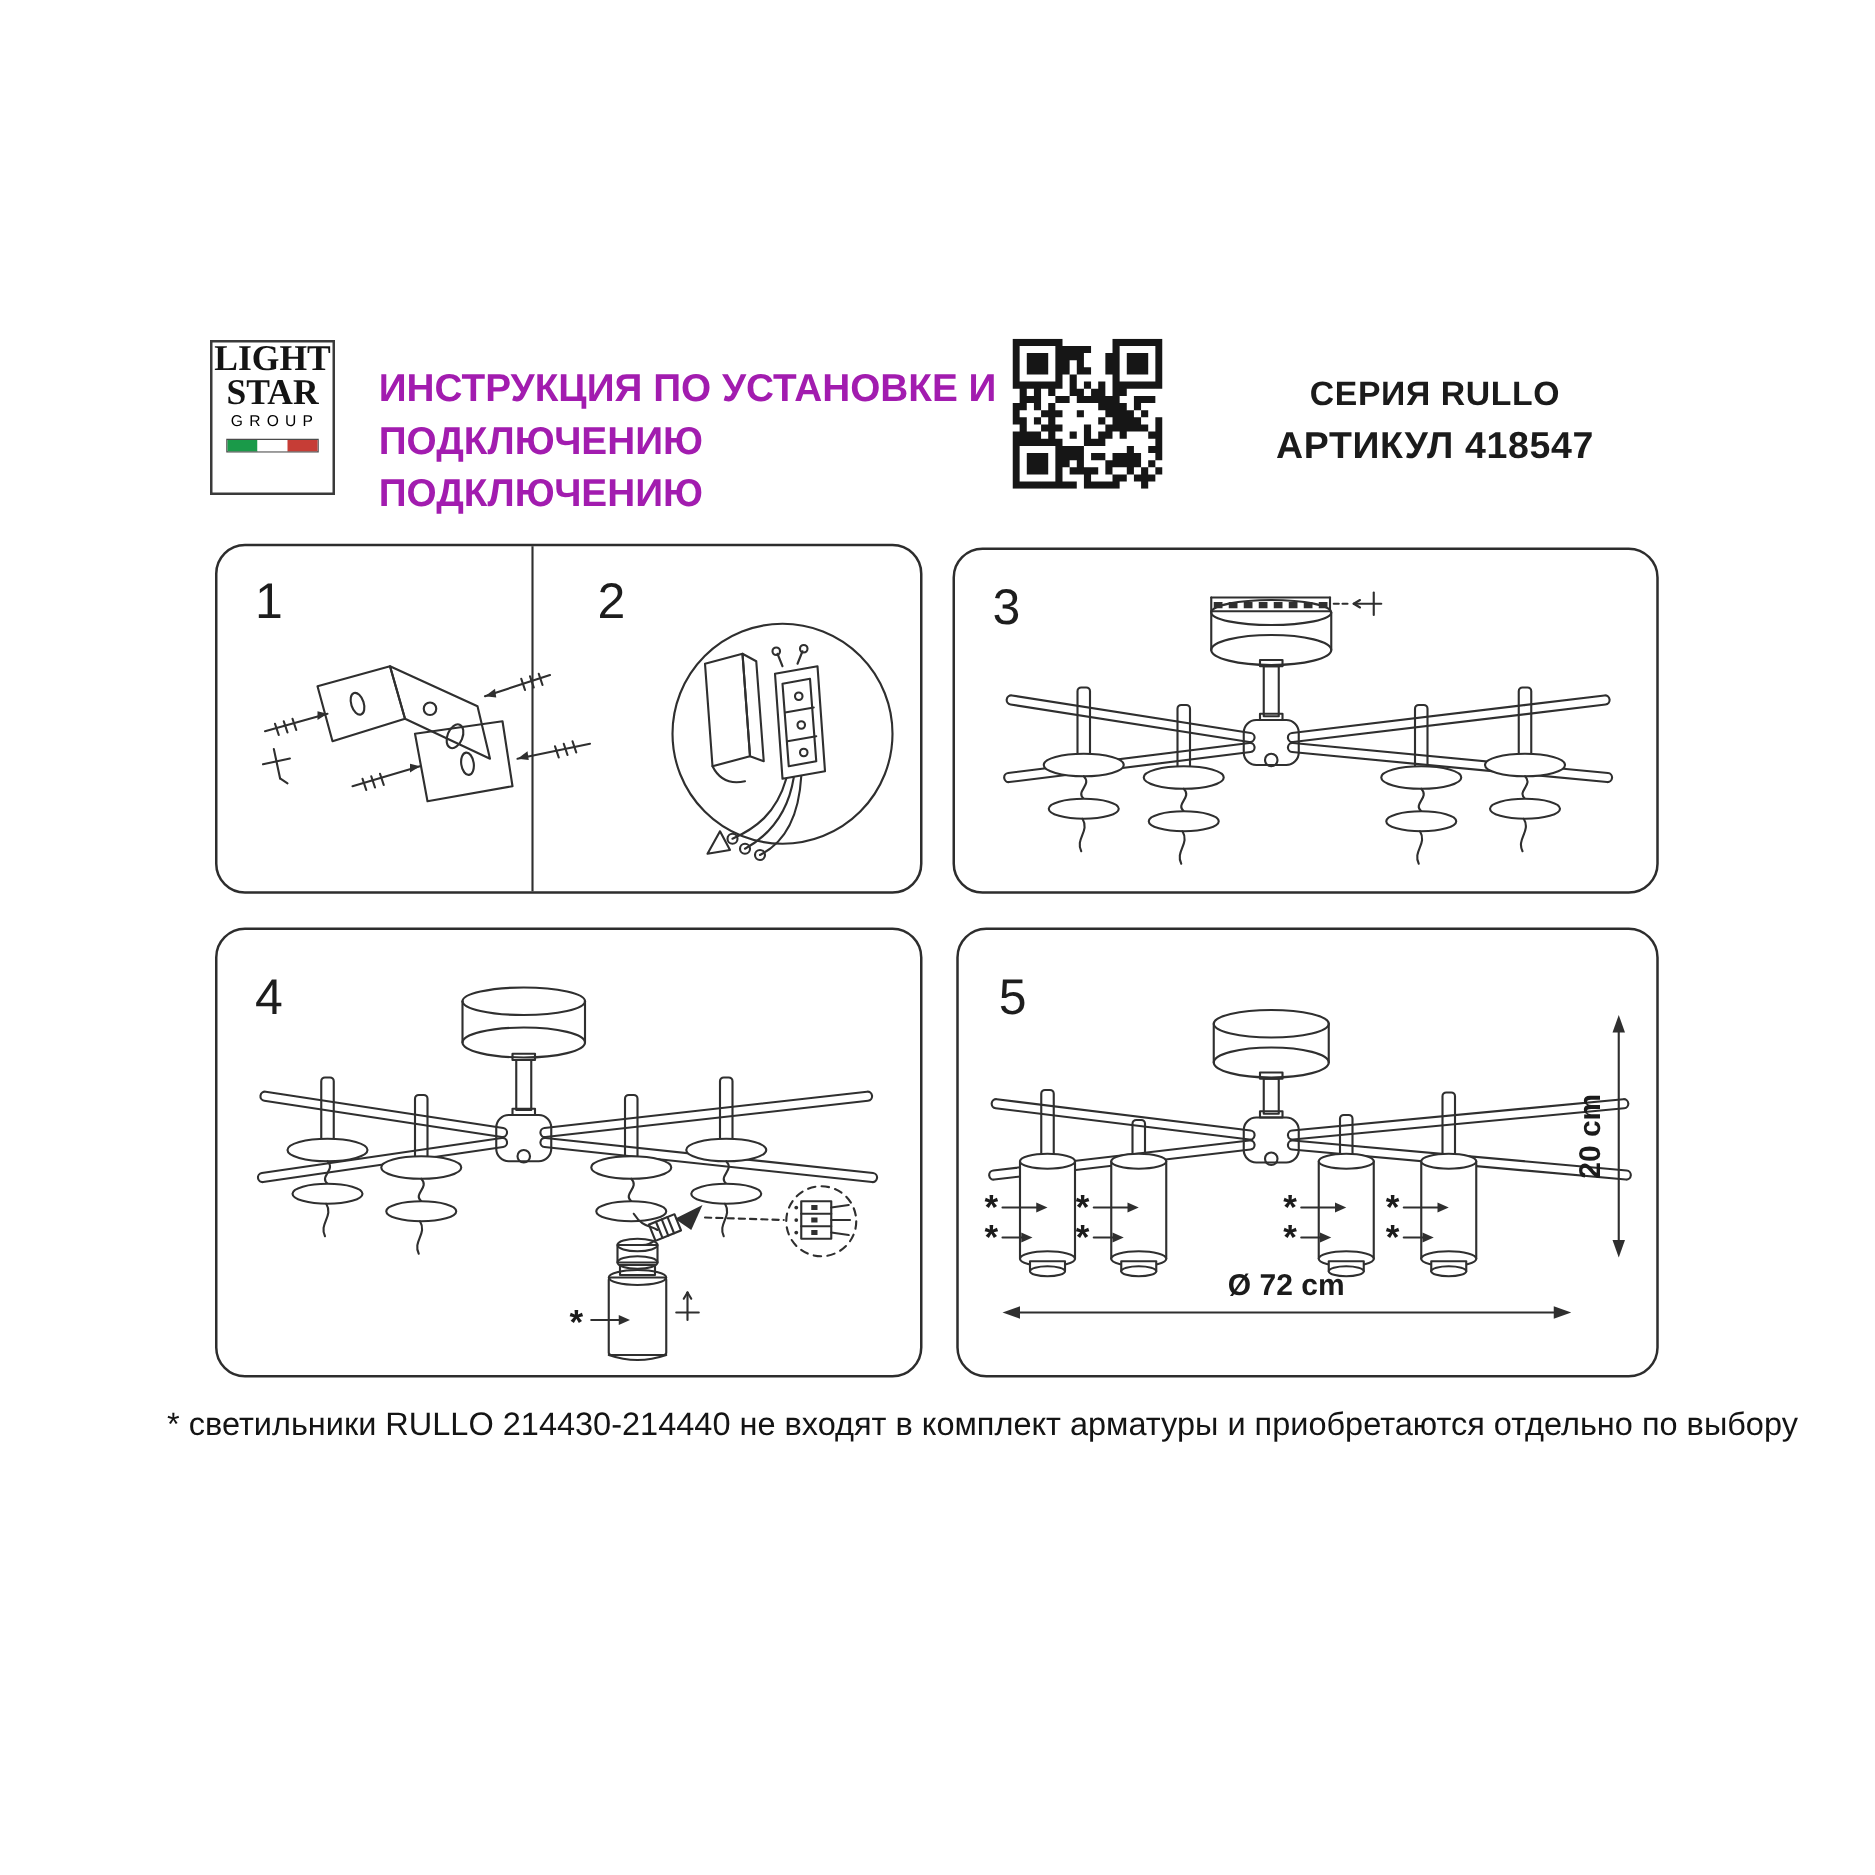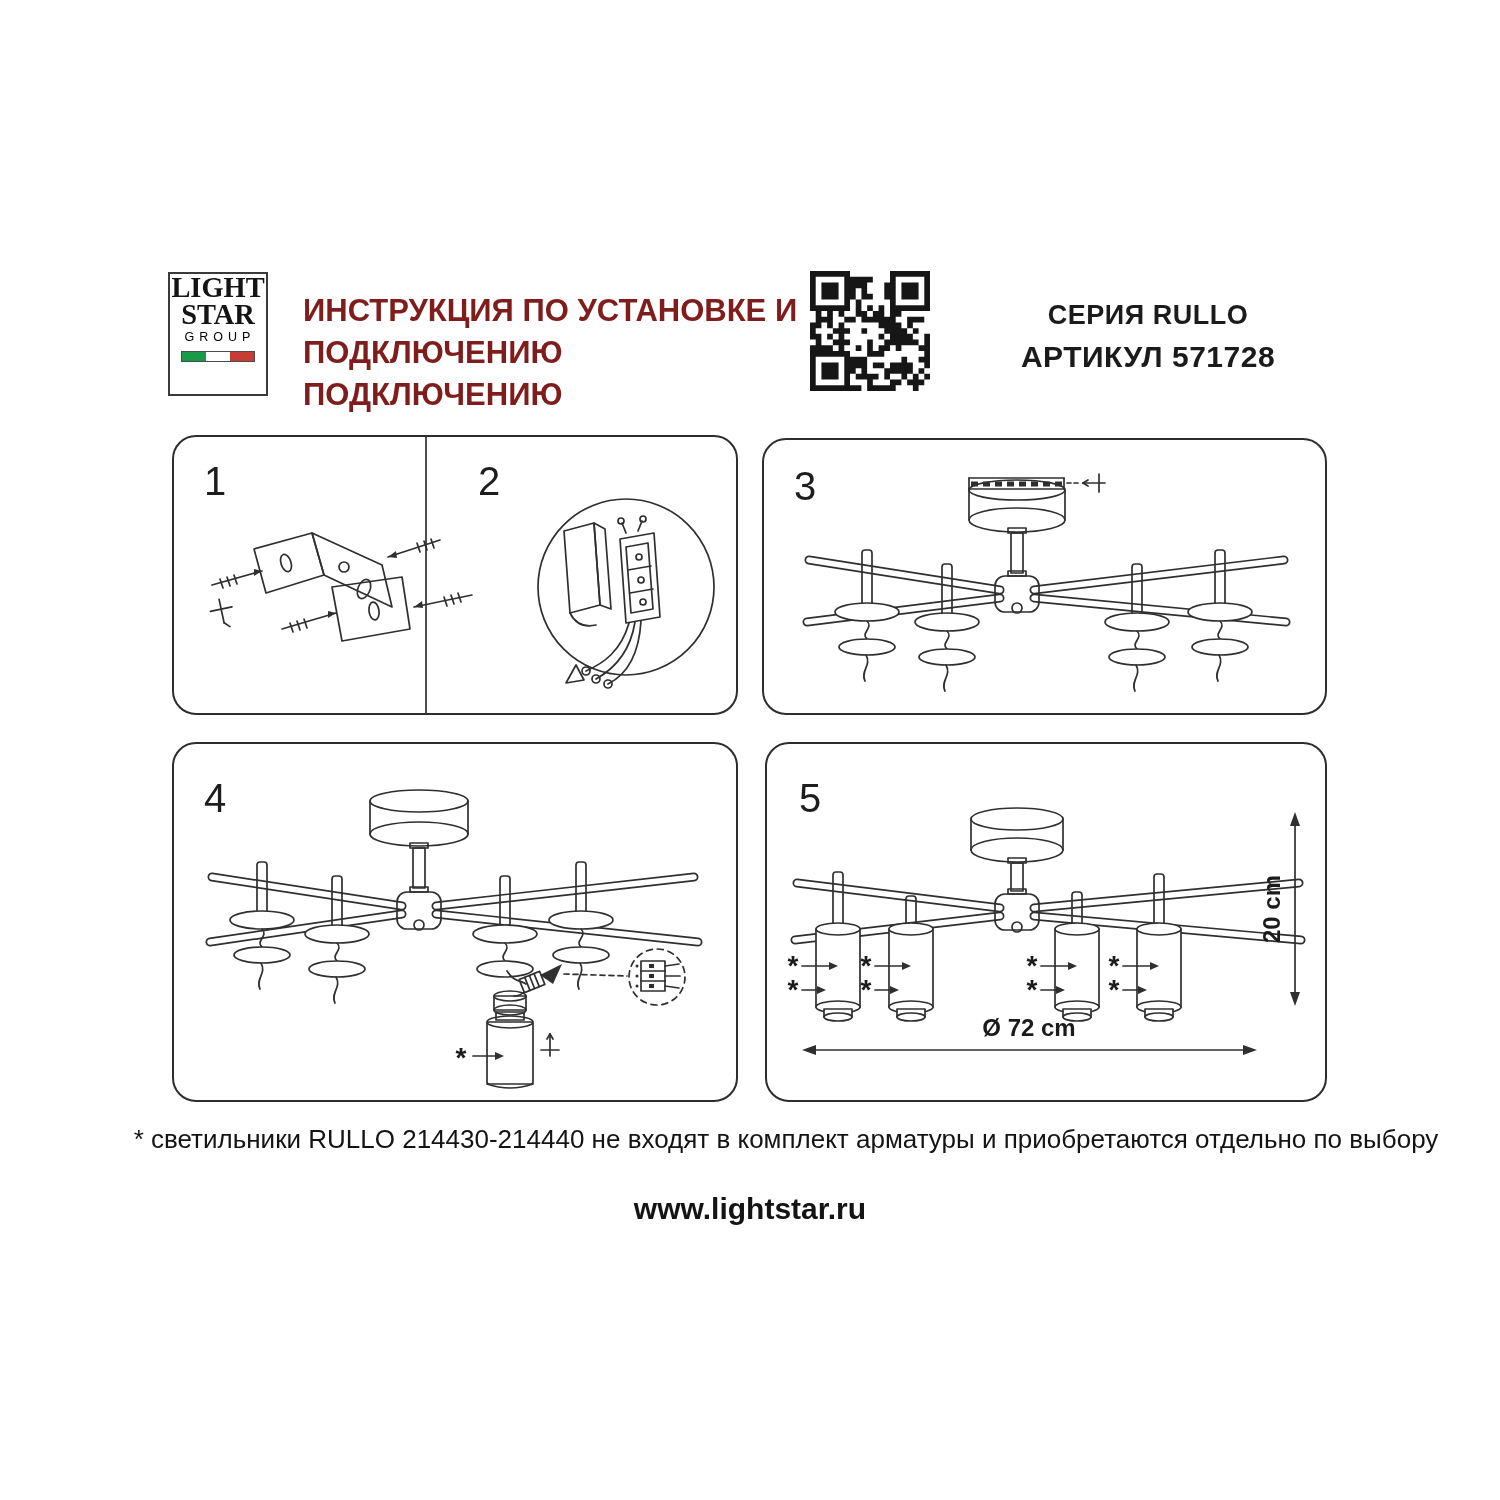"ИНСТРУКЦИЯ ПО УСТАНОВКЕ И" .title { color: #7f1d1d -> #a21caf }
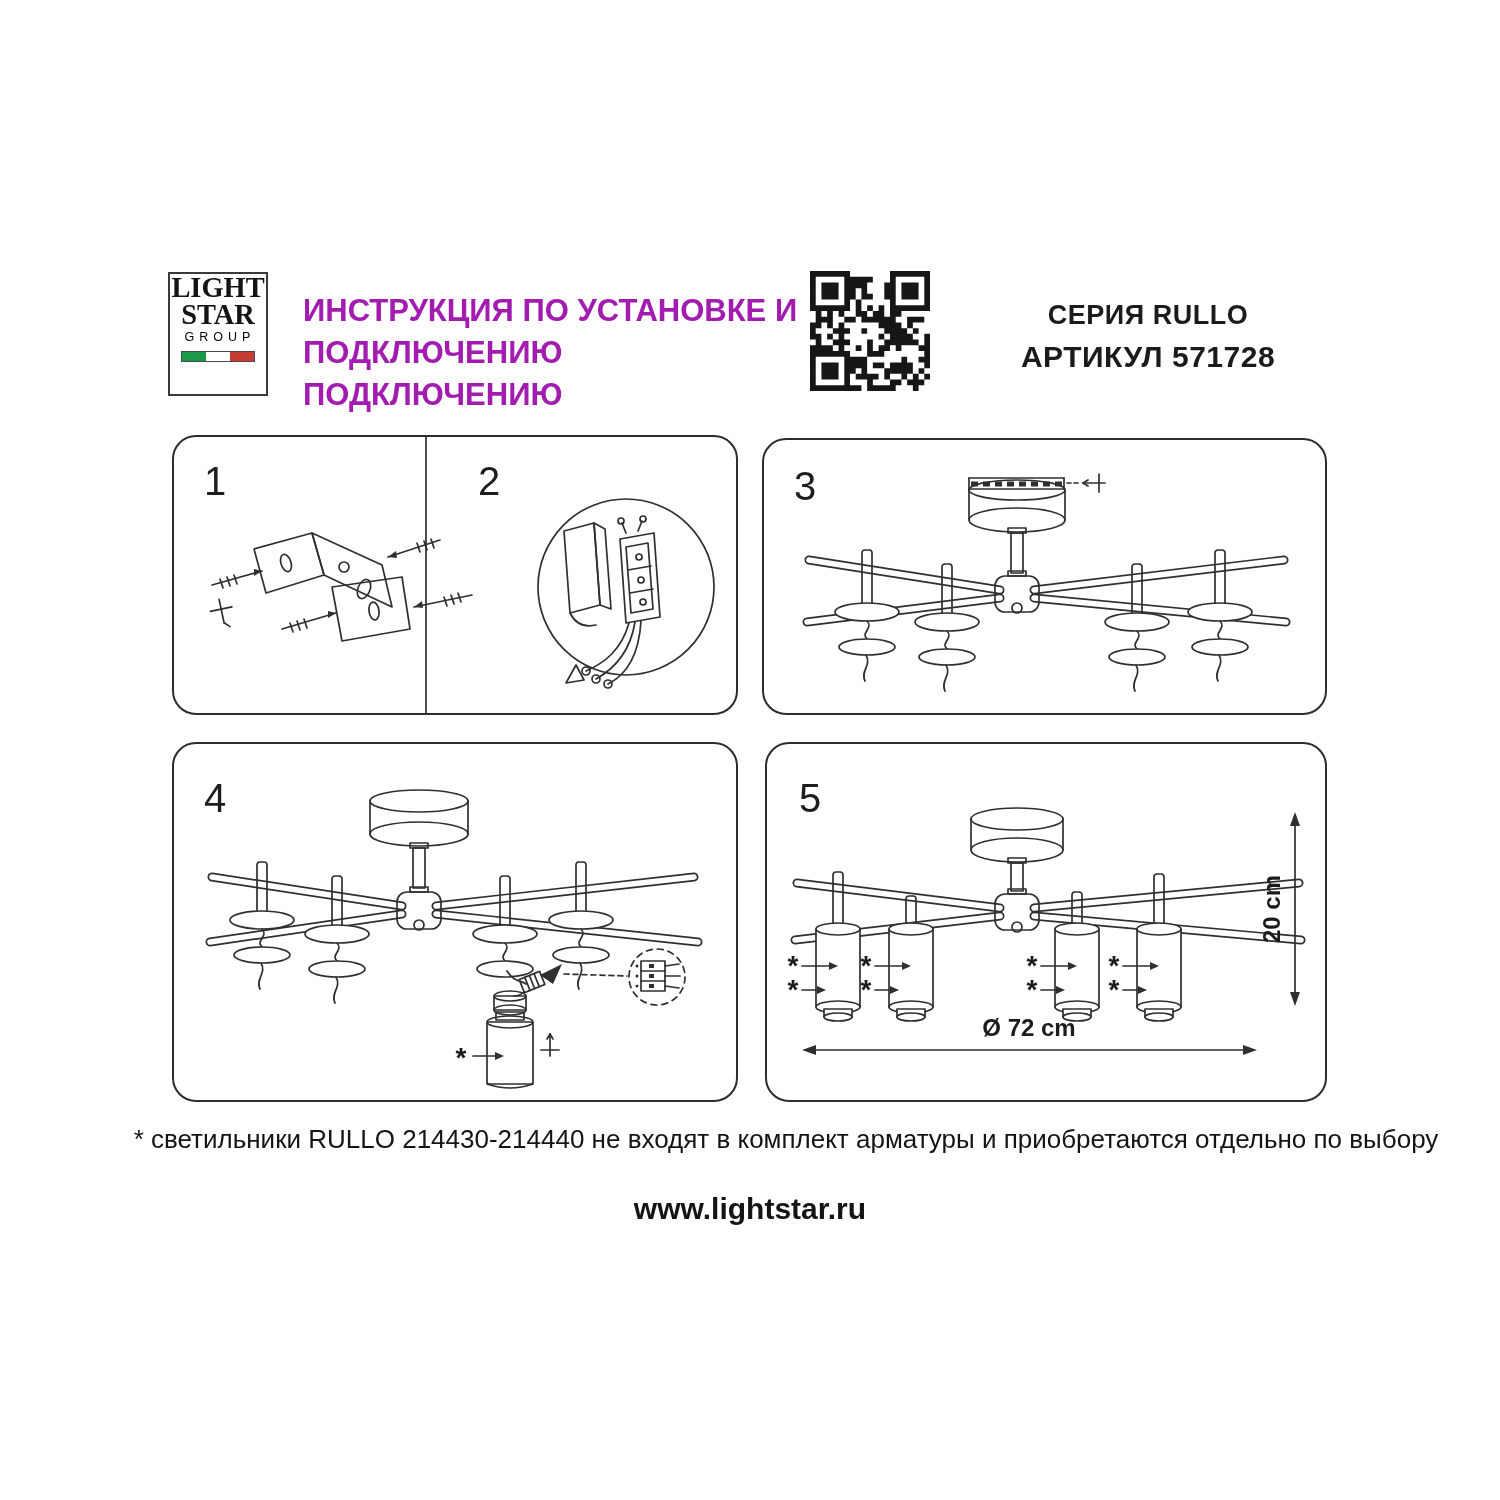"АРТИКУЛ 571728" div.article-line { text: 571728 -> 418547 }
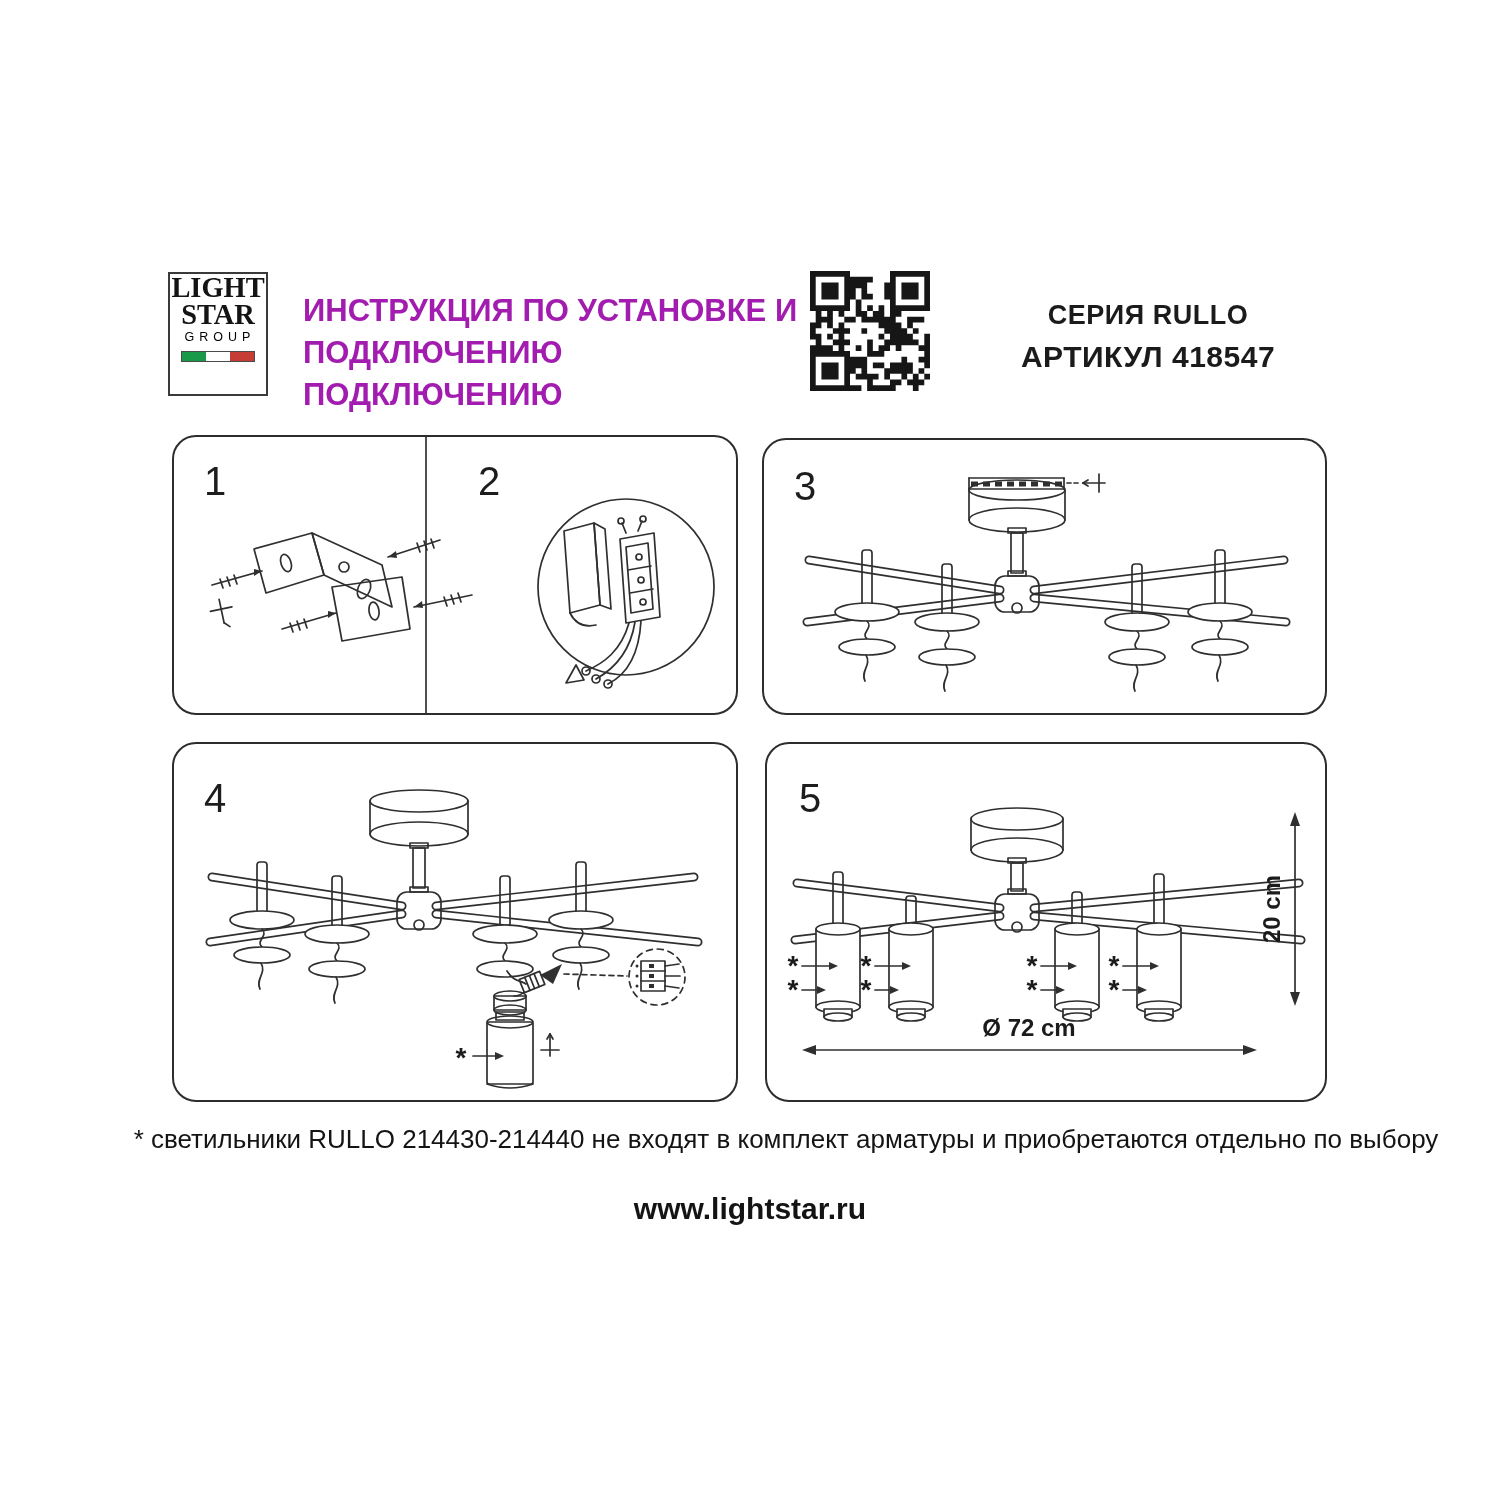"www.lightstar.ru" div.website { html: <div>www.lightstar.ru</div> -> none }
